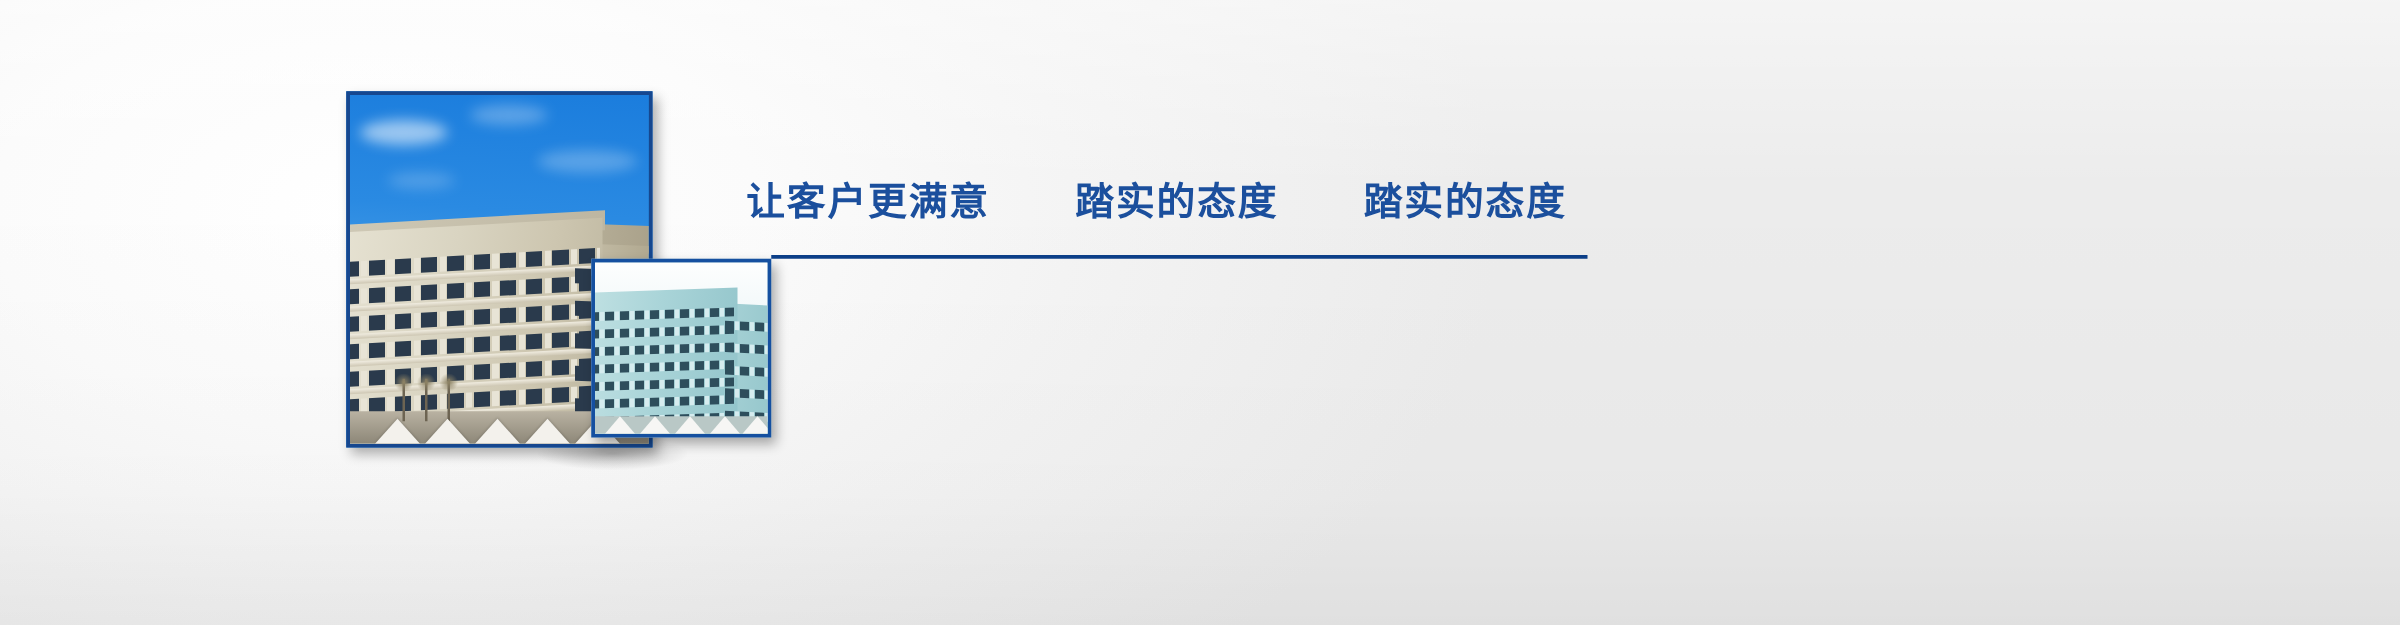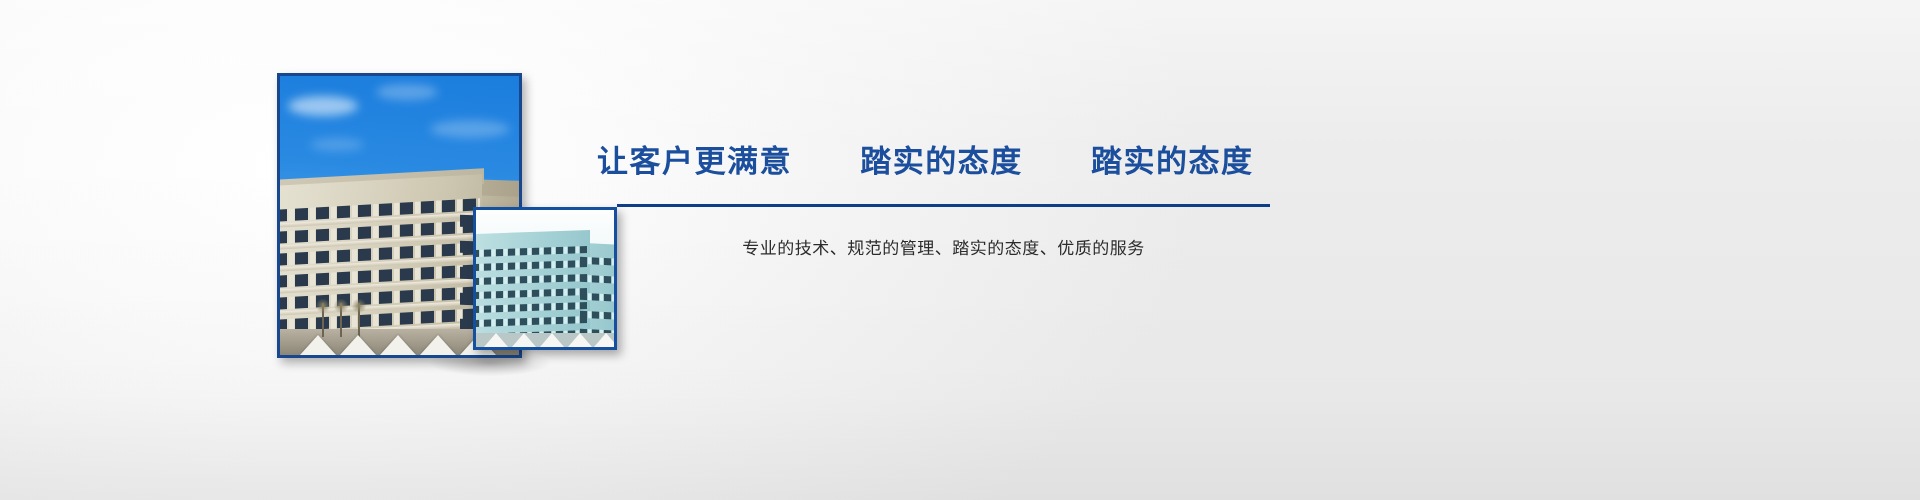"专业的技术、规范的管理、踏实的态度、优质的服务" div.subline { html: <div>专业的技术、规范的管理、踏实的态度、优质的服务</div> -> none }
